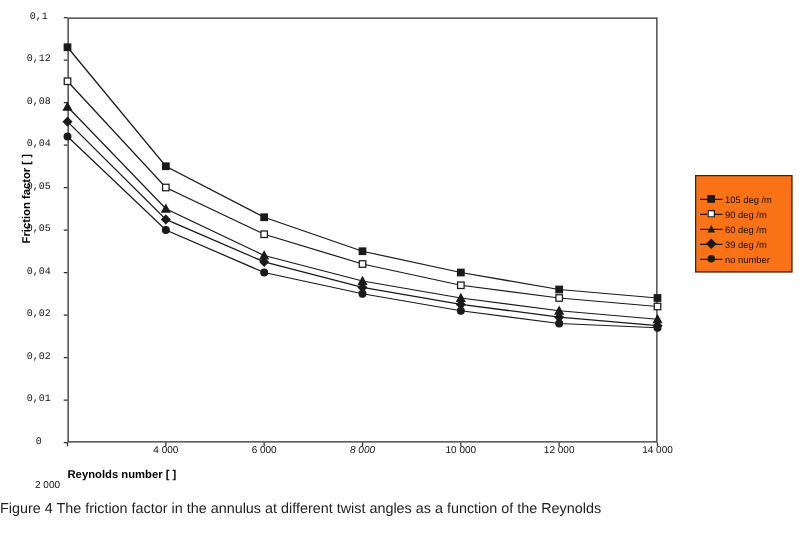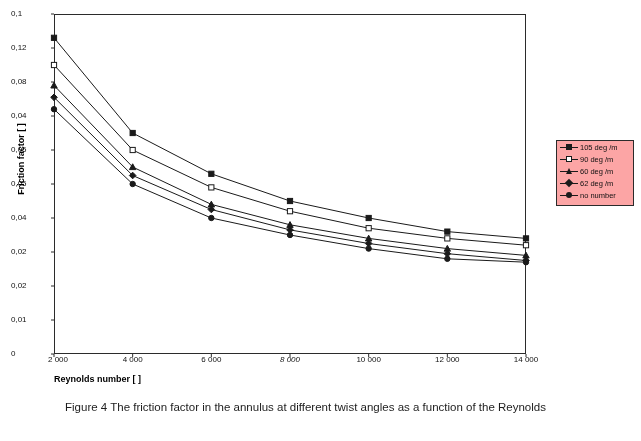"0,1" .ytick { font-family: none -> Liberation Mono, monospace; text-align: left -> center }
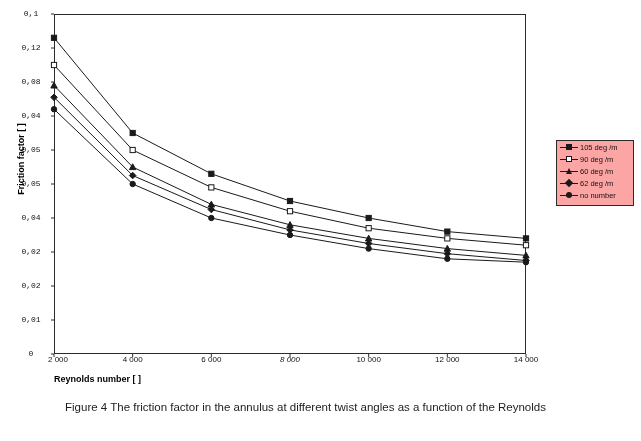"105 deg /m" #legend { background: #fca5a5 -> #f97316; padding: 0 3px 4px 3px -> 12px 3px 4px 3px }
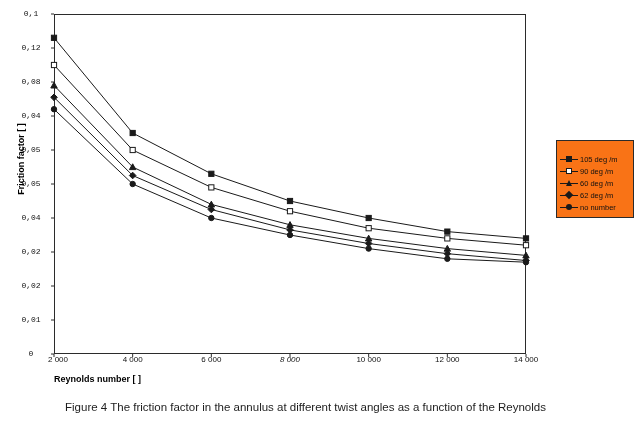"62 deg /m" span.legend-label { text: 62 -> 39 }
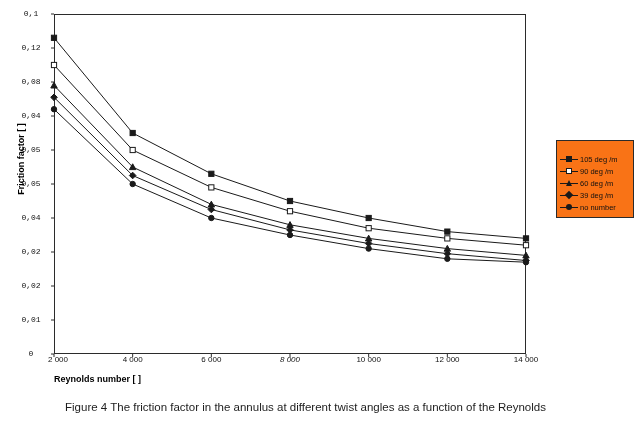"2 000" div.xtick { left: 28px -> 8px; margin-top: none -> 28px }
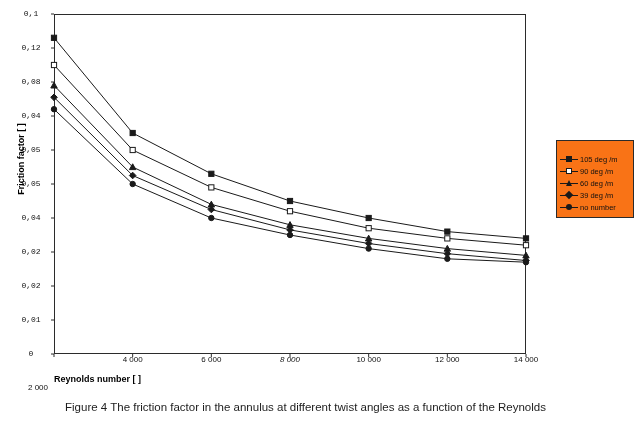"Figure 4 The friction factor" #caption { text-align: center -> left }
